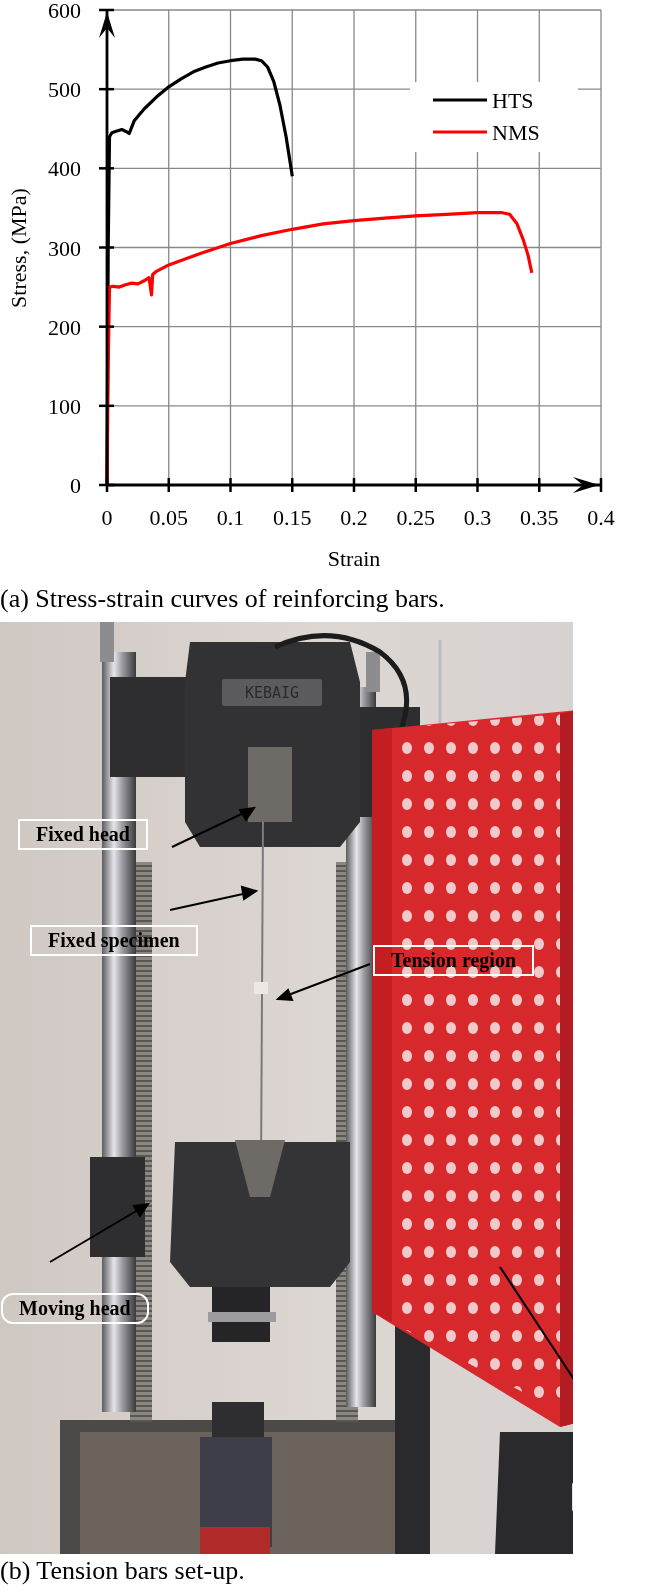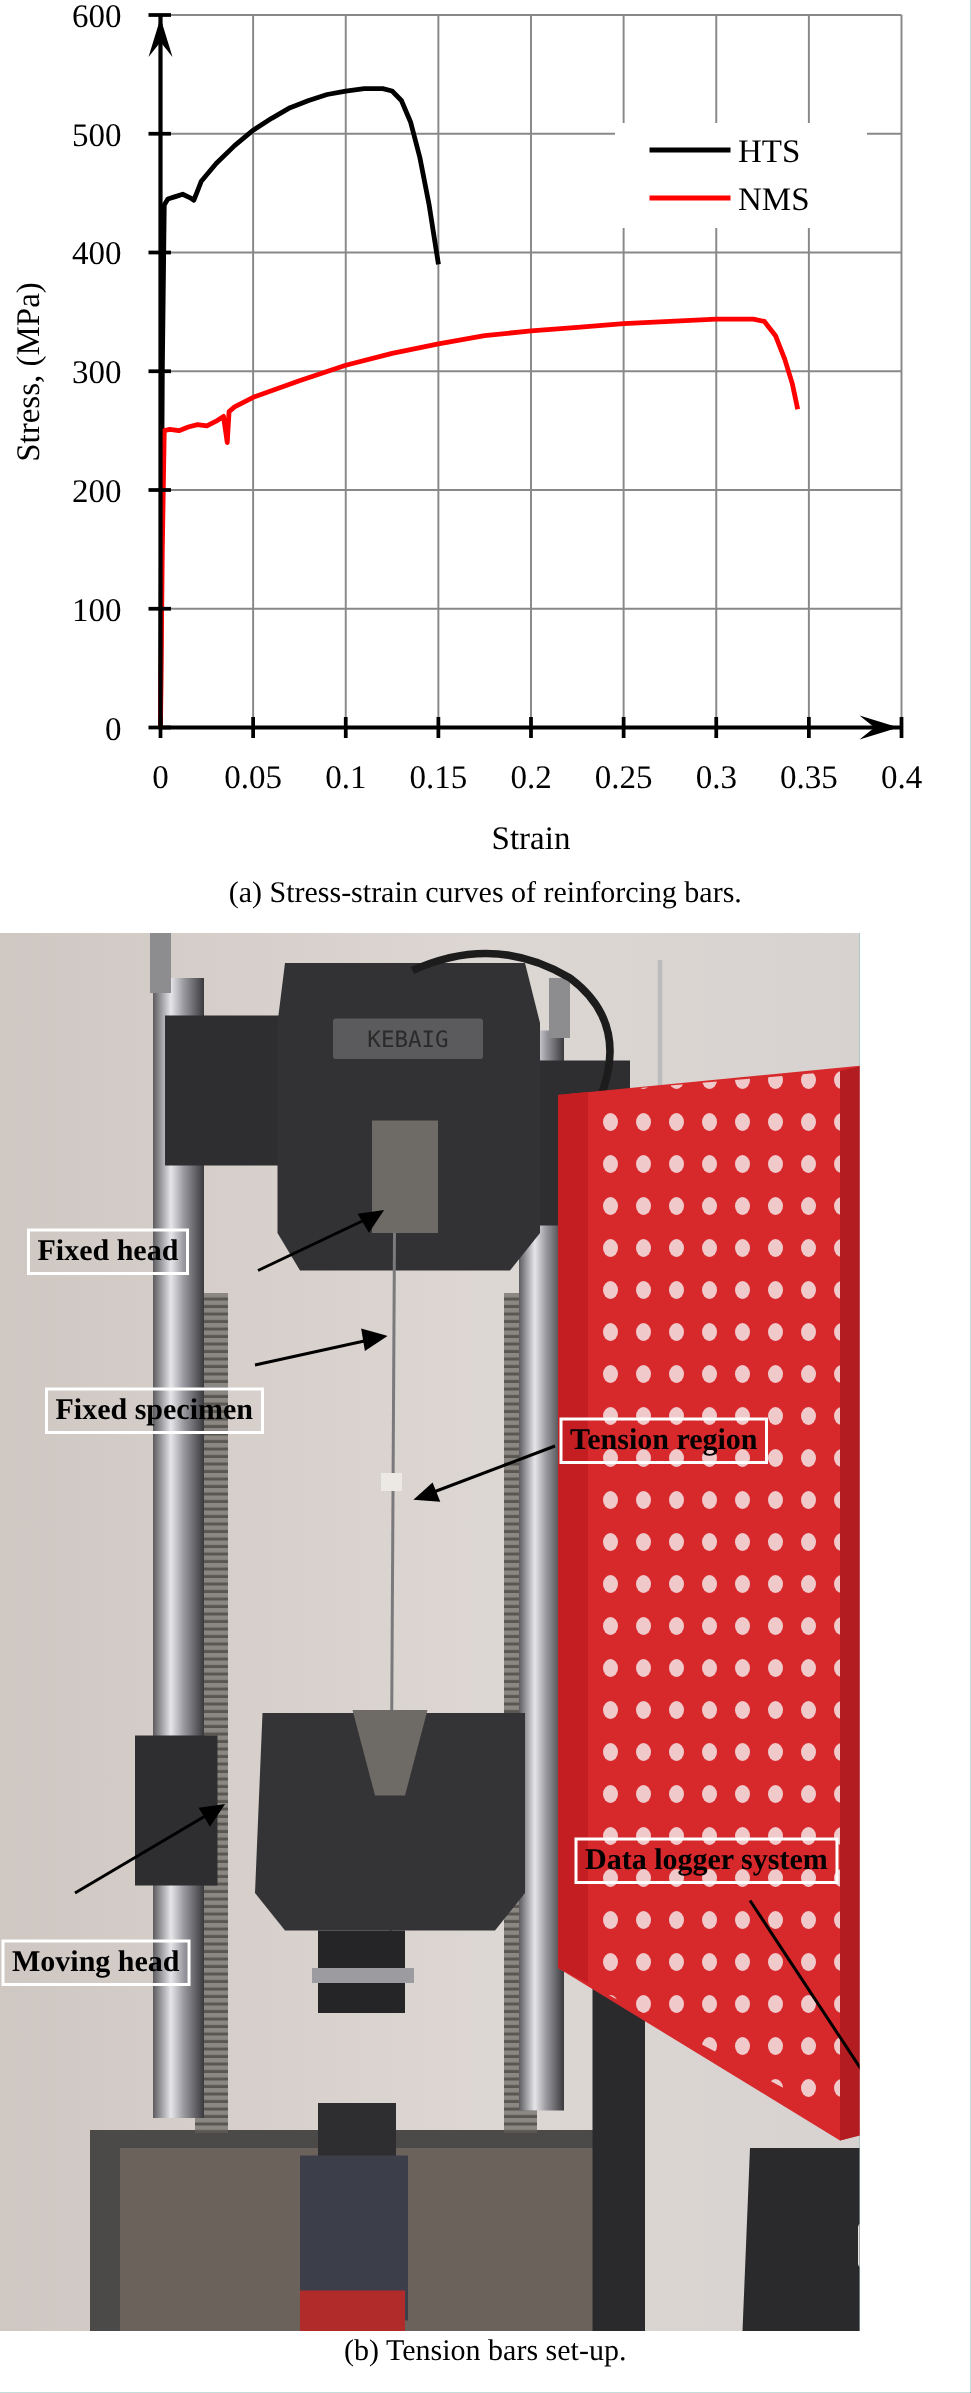"(a) Stress-strain curves of reinforcing" .cap { font-size: 20px -> 26px; text-align: center -> left }
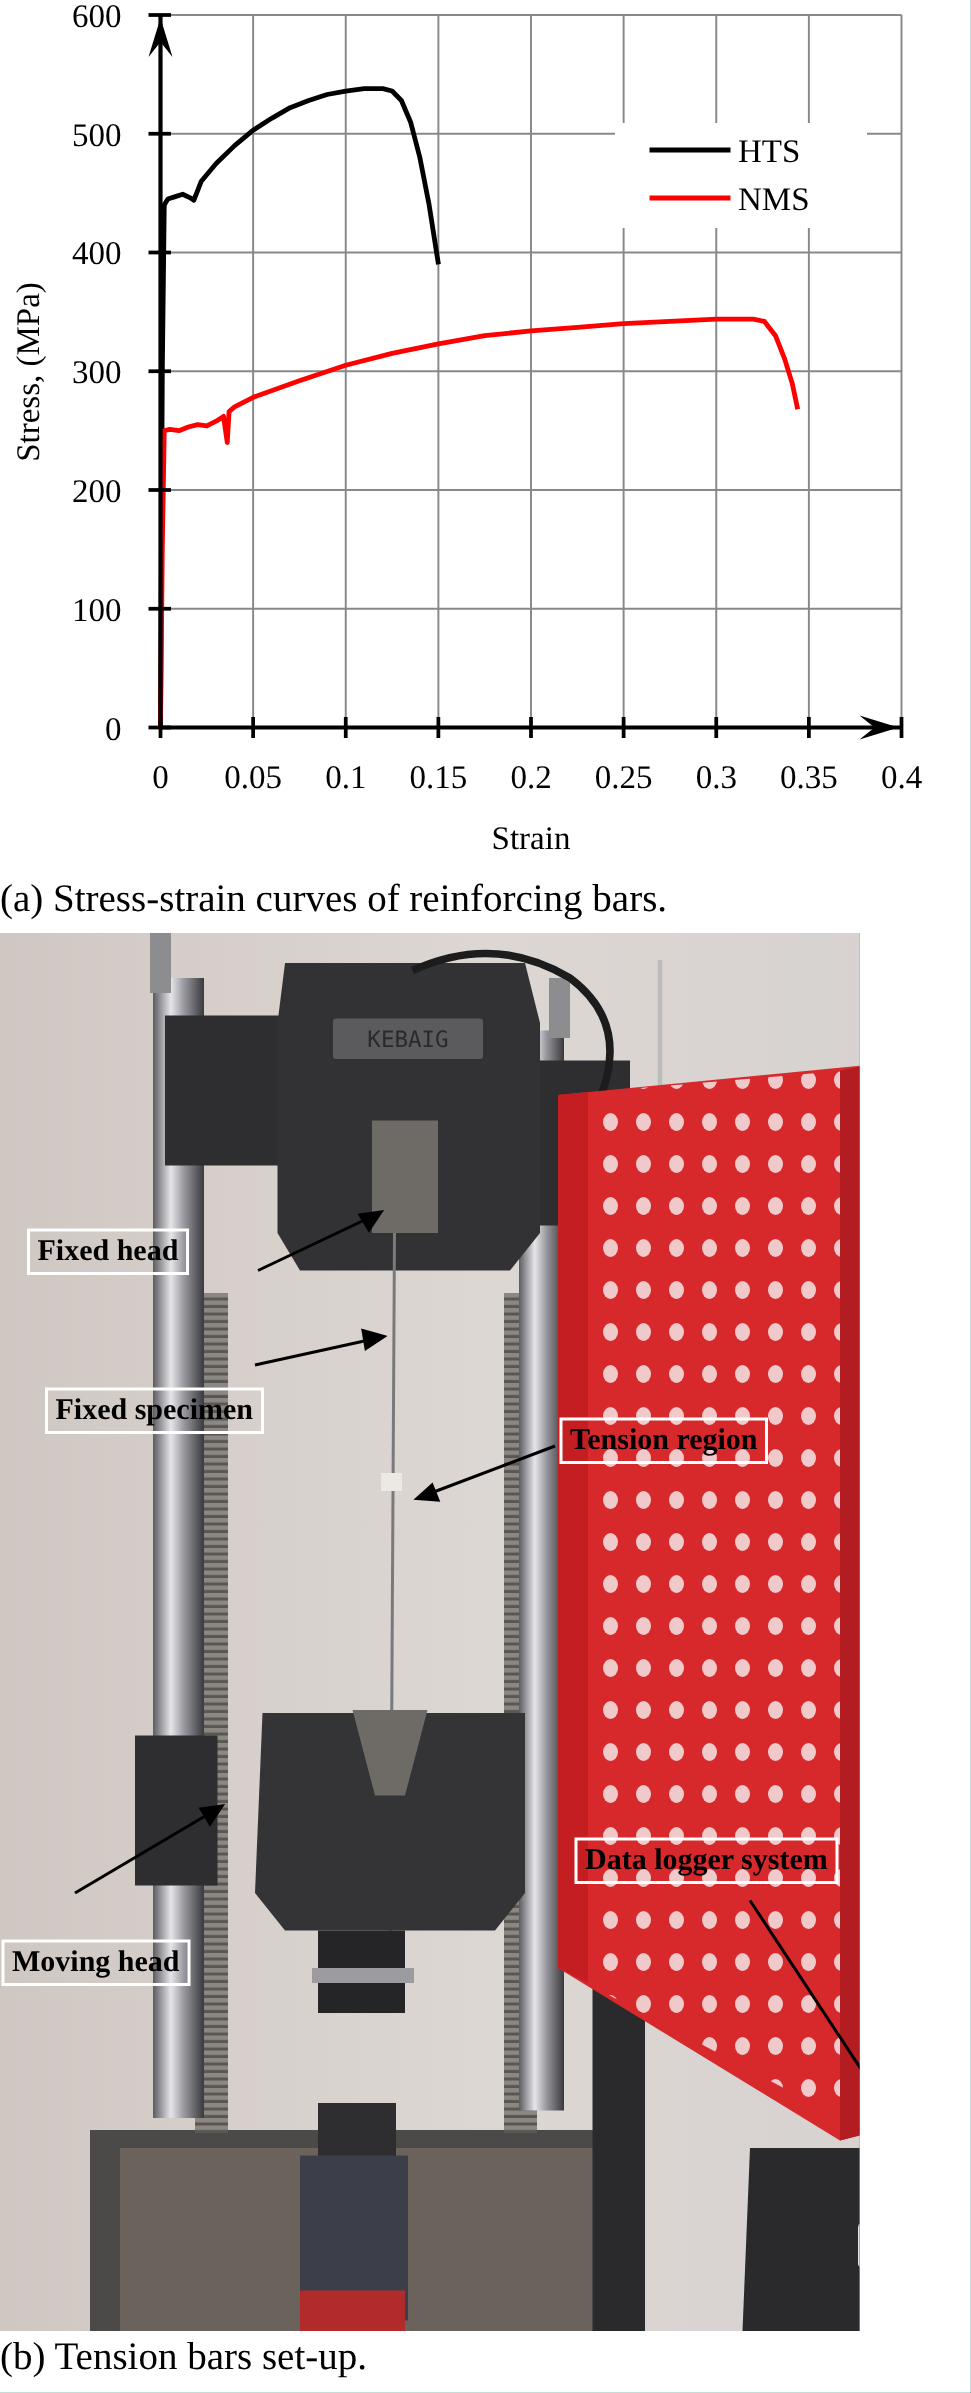"Fixed head" .lbl { padding: 2px 5px -> 2px 16px }
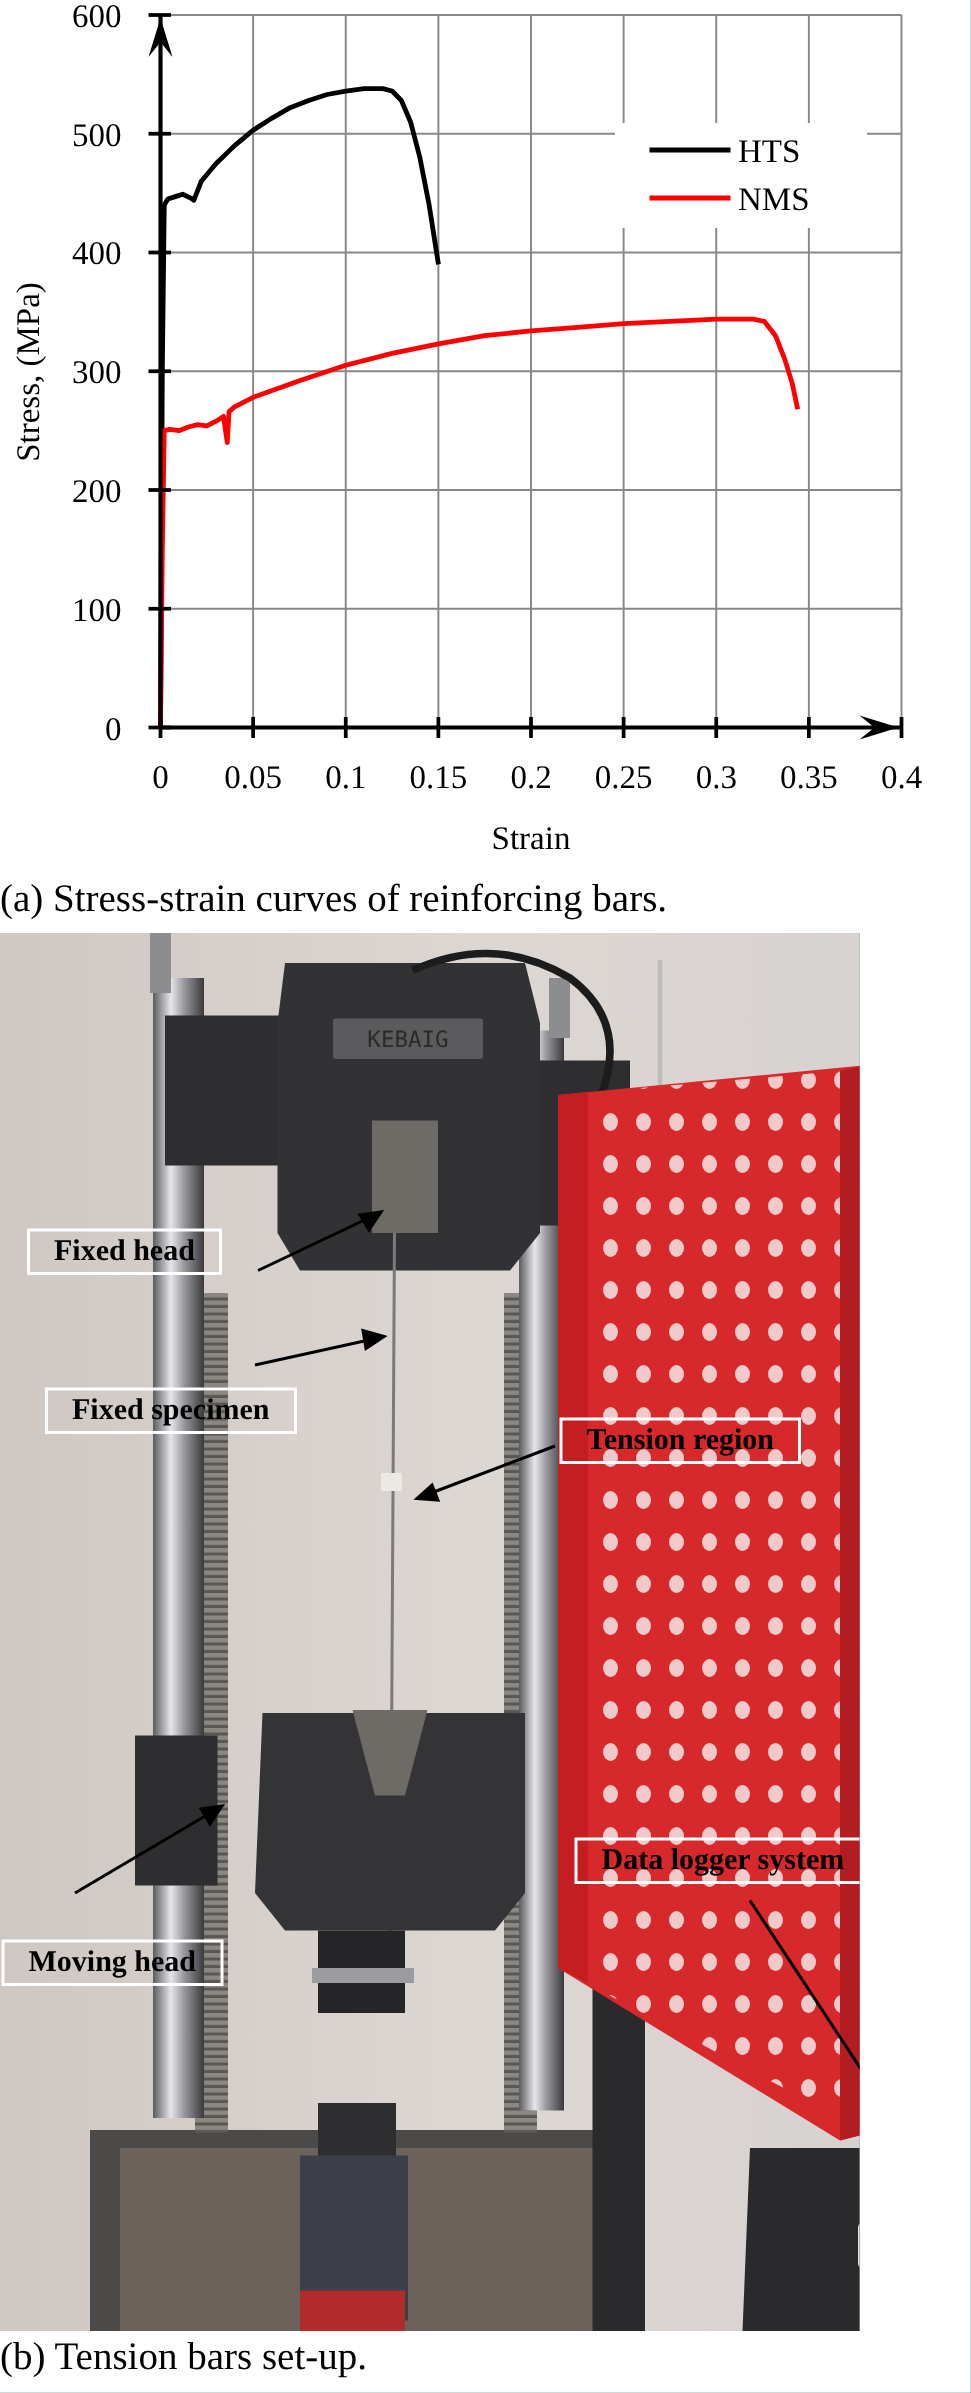"Data logger system" div.lbl { html: <div>Data logger system</div> -> none }
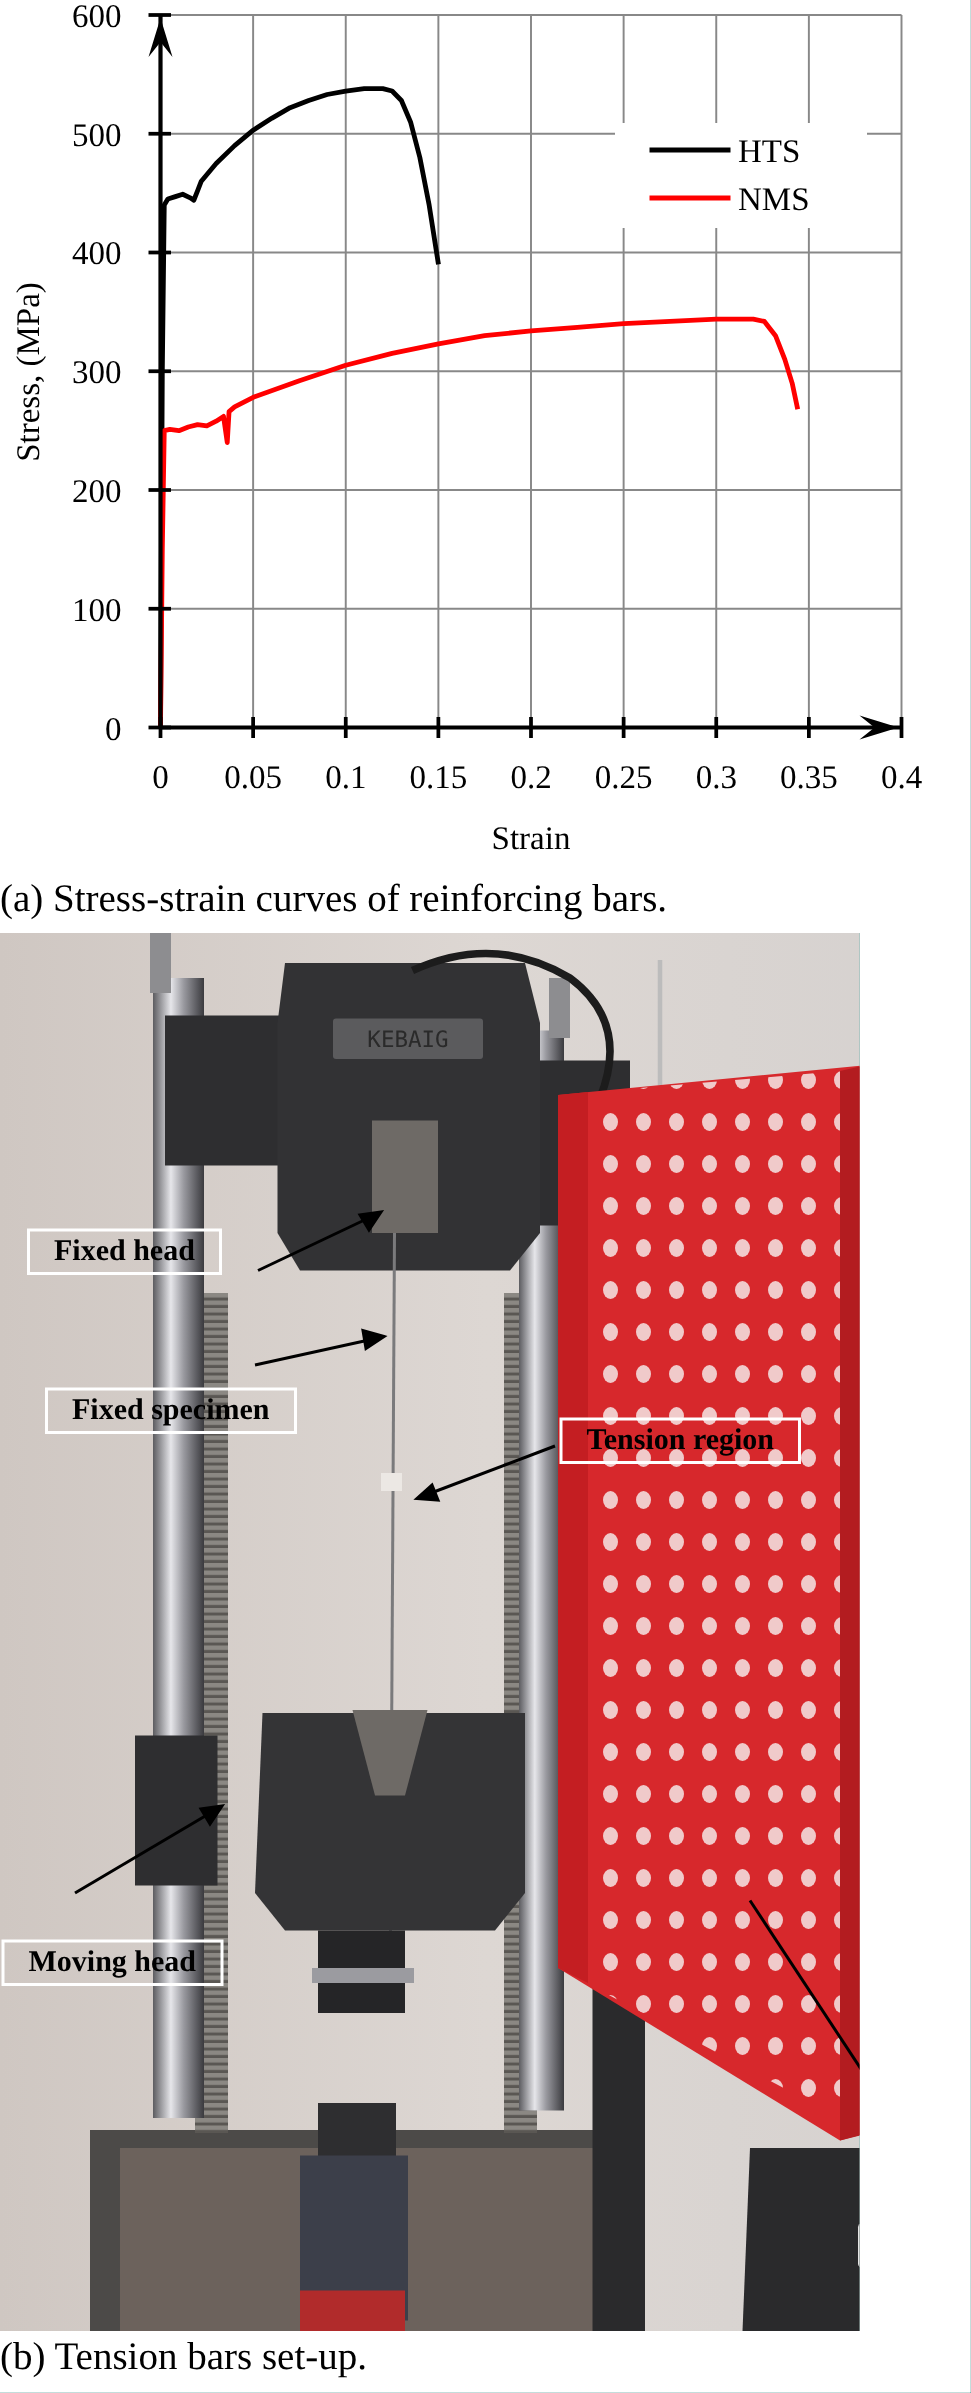"Moving head" div.lbl { border-radius: none -> 12px }
